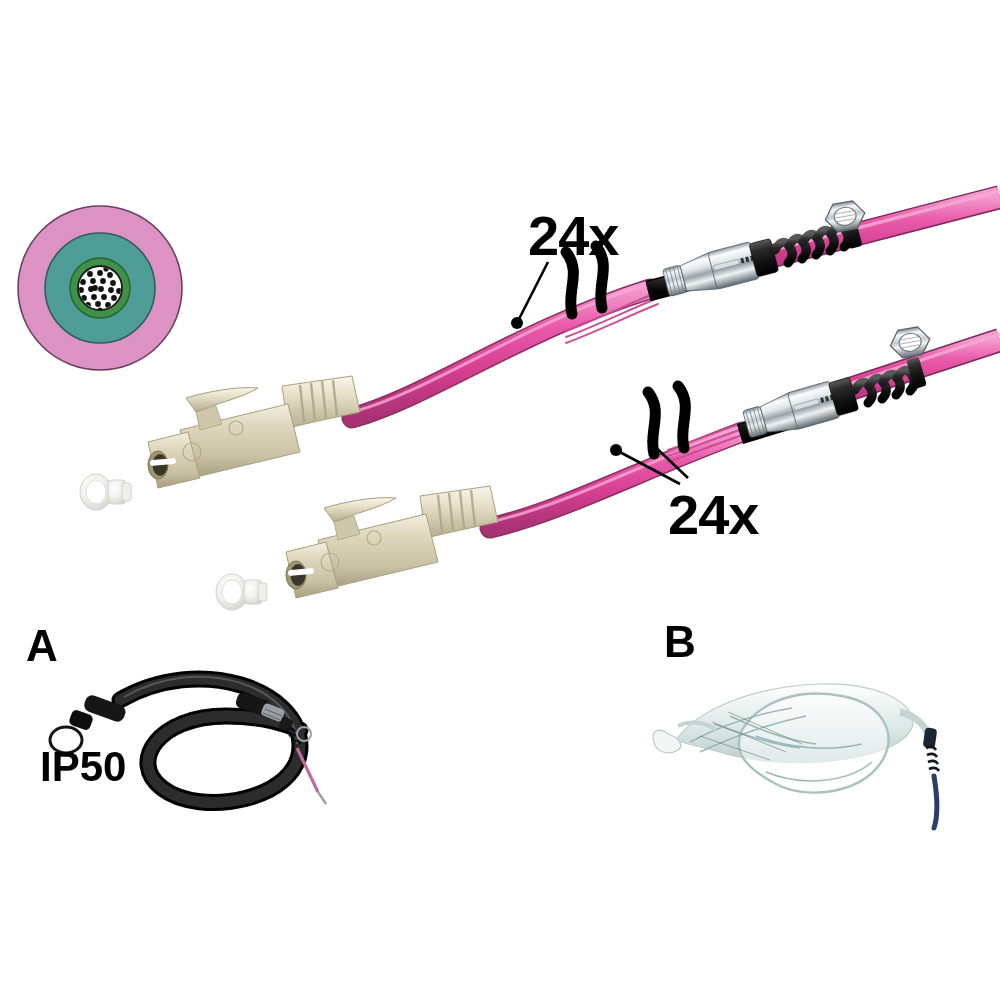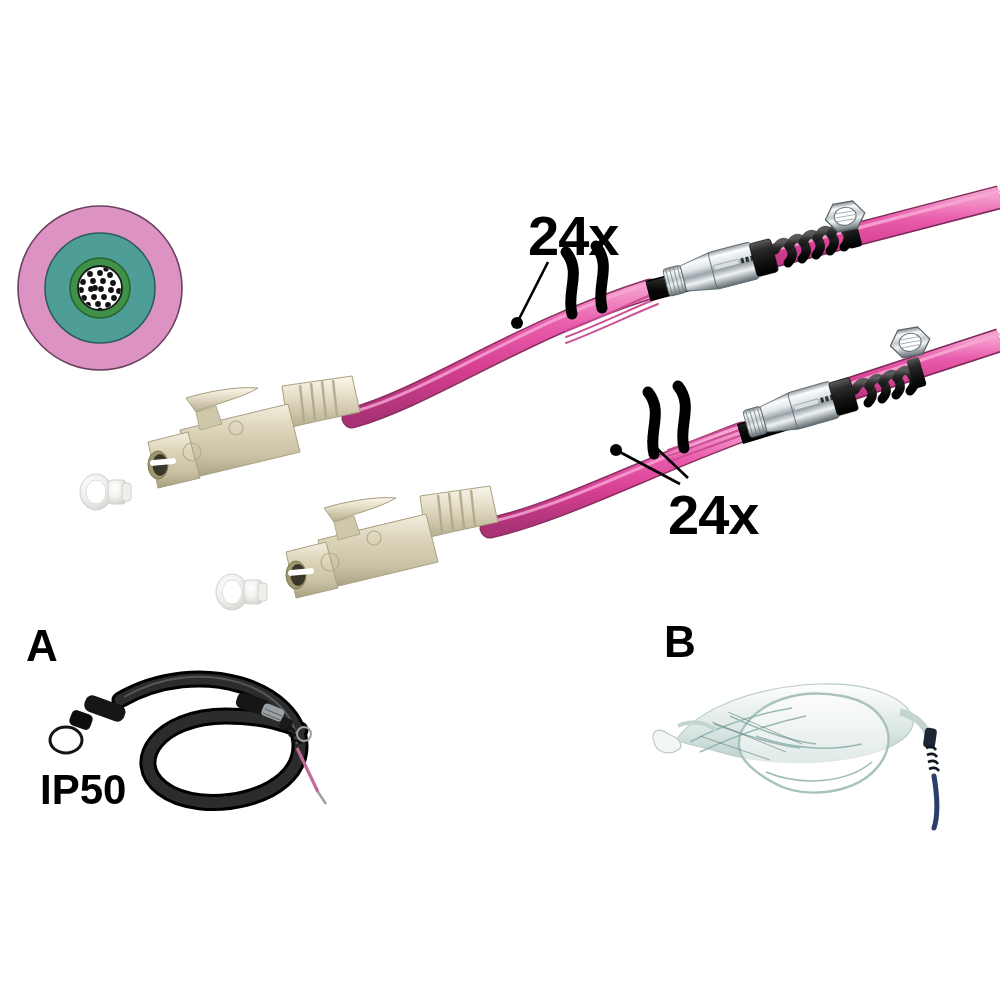"IP50" .lbl-IP { margin-top: 23px -> none }
